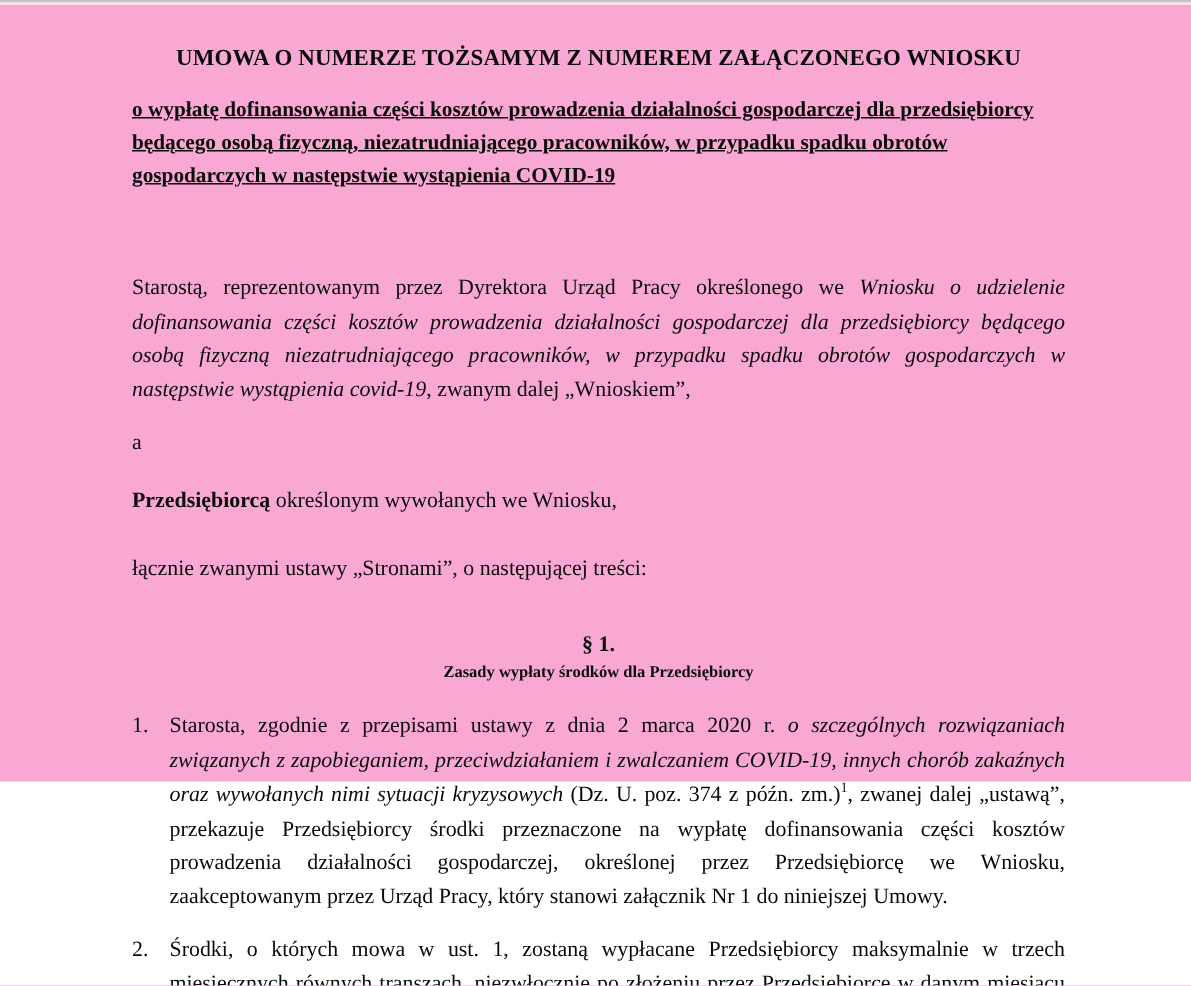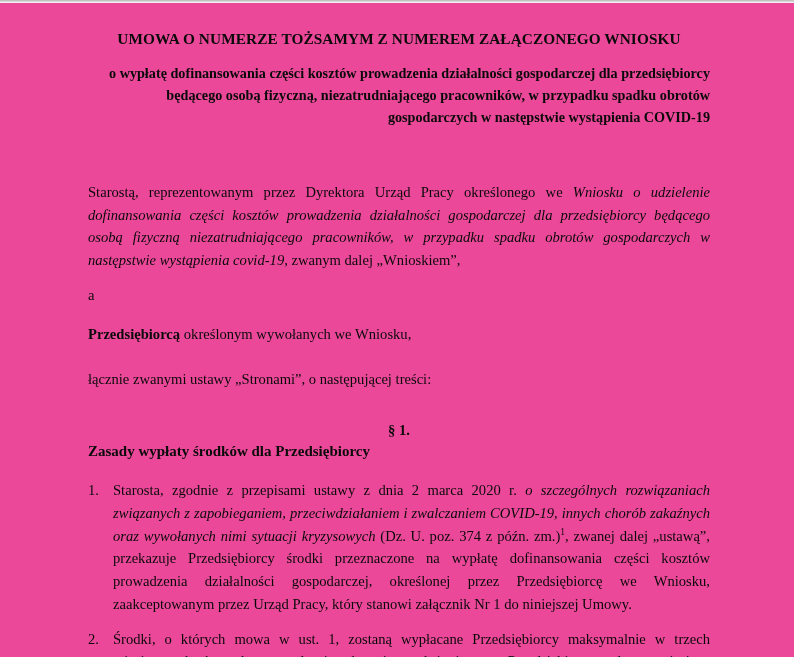"UMOWA O NUMERZE TOŻSAMYM Z" .page { background: #ec4899 -> #f9a8d4; height: 657px -> 521px }
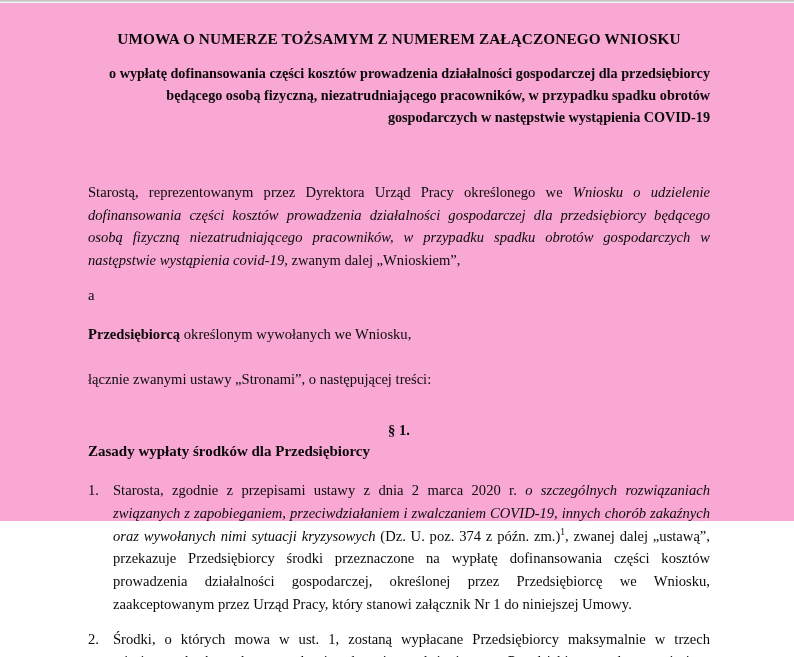"o wypłatę dofinansowania części kosztów" .doc-subtitle { text-align: right -> left; text-decoration: none -> underline }
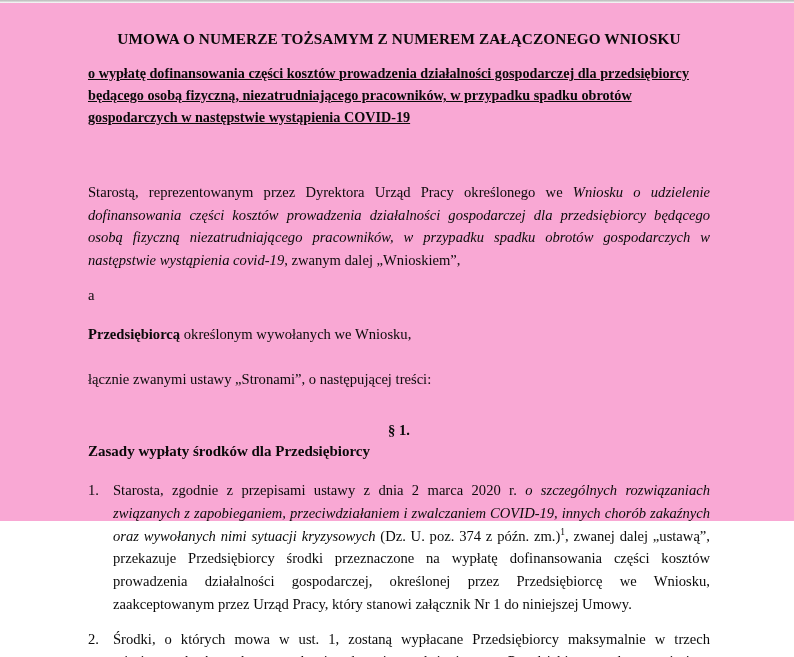"Zasady wypłaty środków dla" .section-title { font-size: 15px -> 11px; text-align: none -> center }
